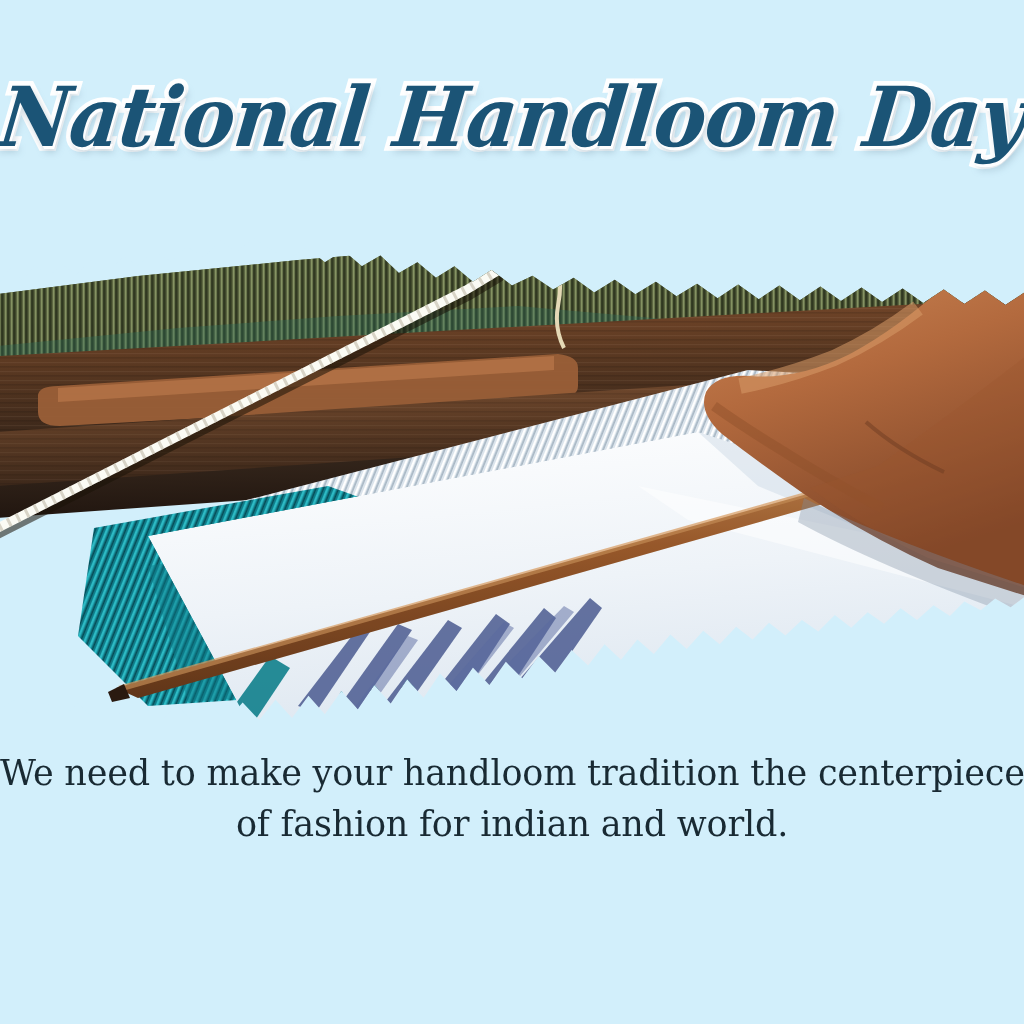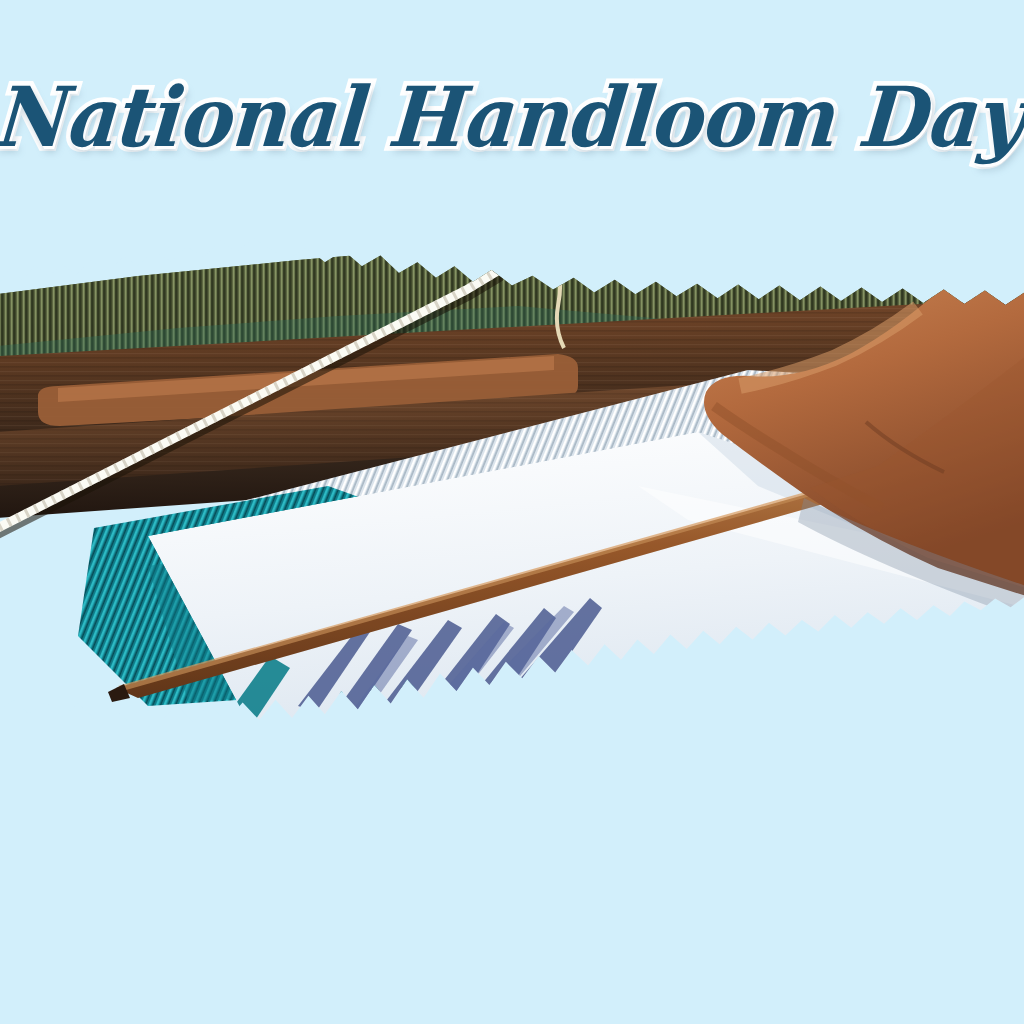"We need to make your" span.ln { html: none -> <span>We need to make your handloom tradition the centerpiece</span> }
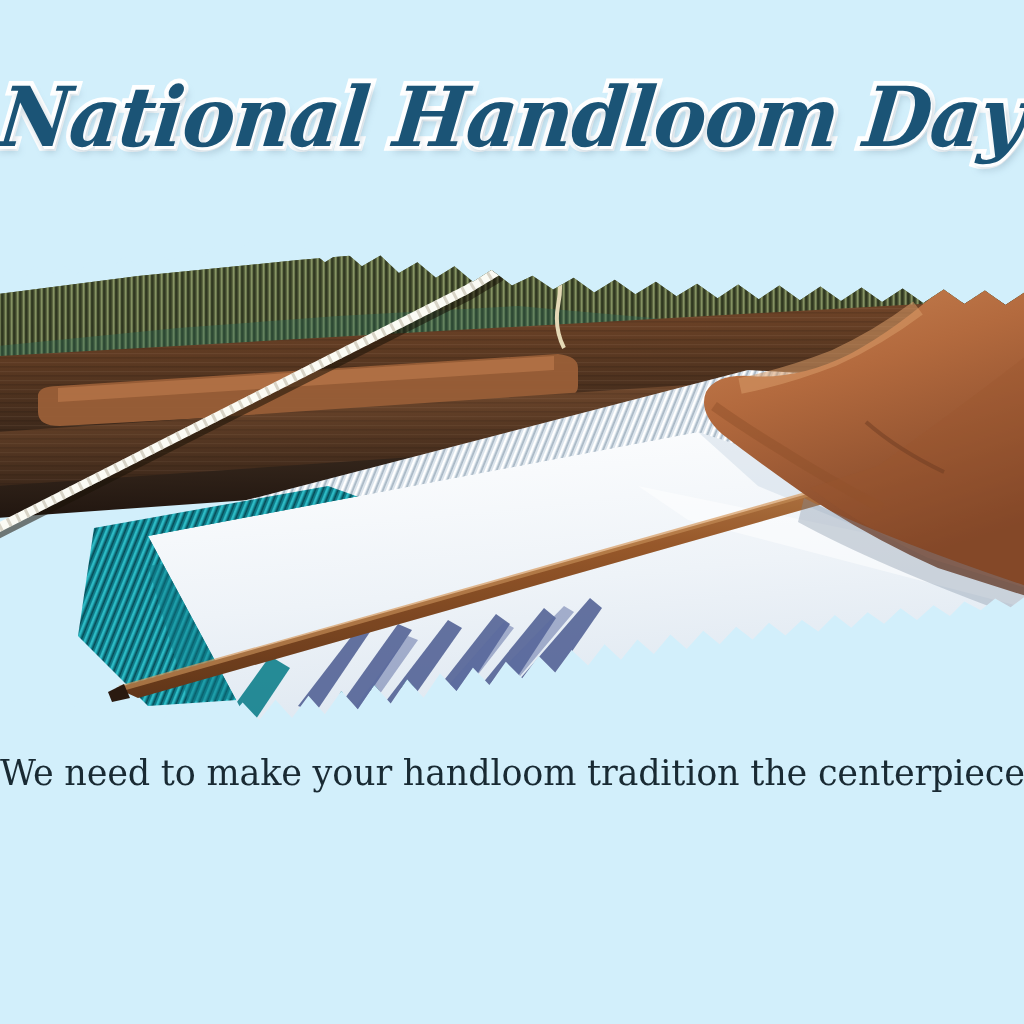"of fashion for indian and" span.ln { html: none -> <span>of fashion for indian and world.</span> }
